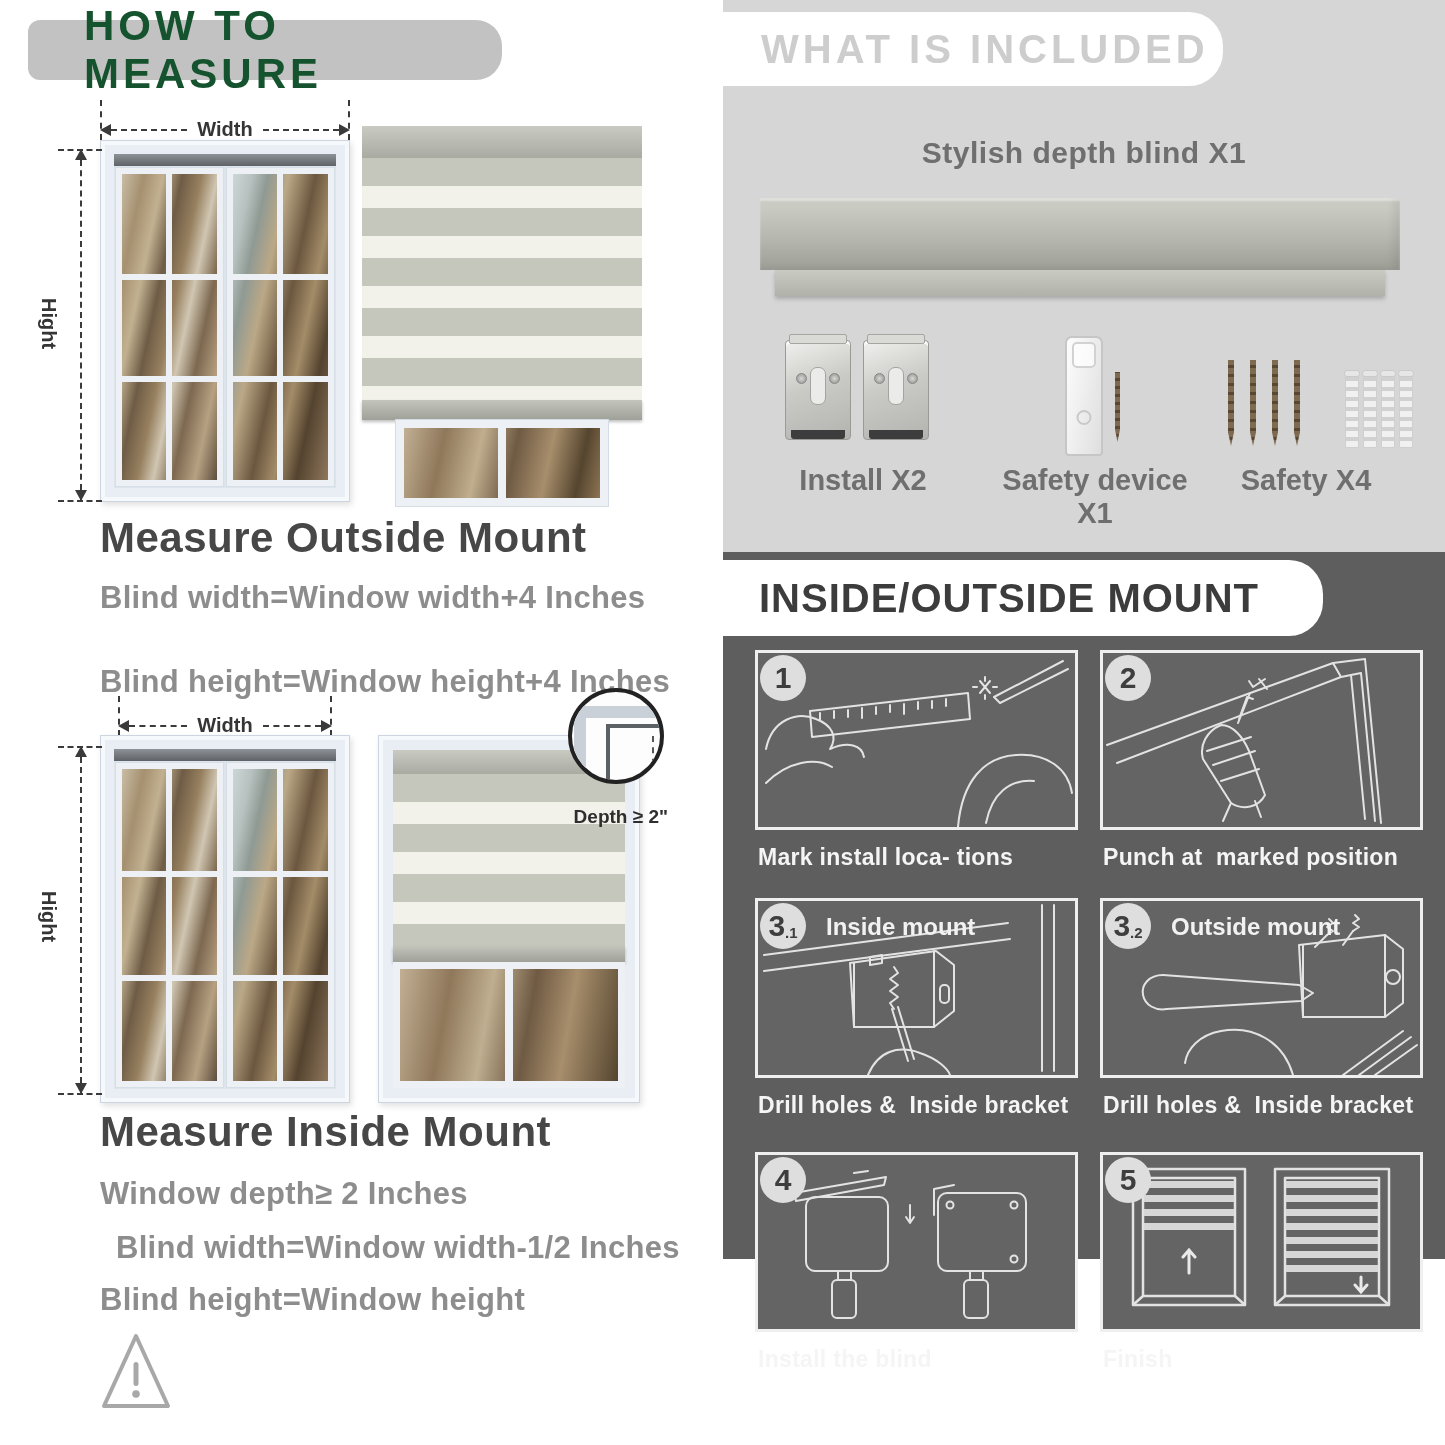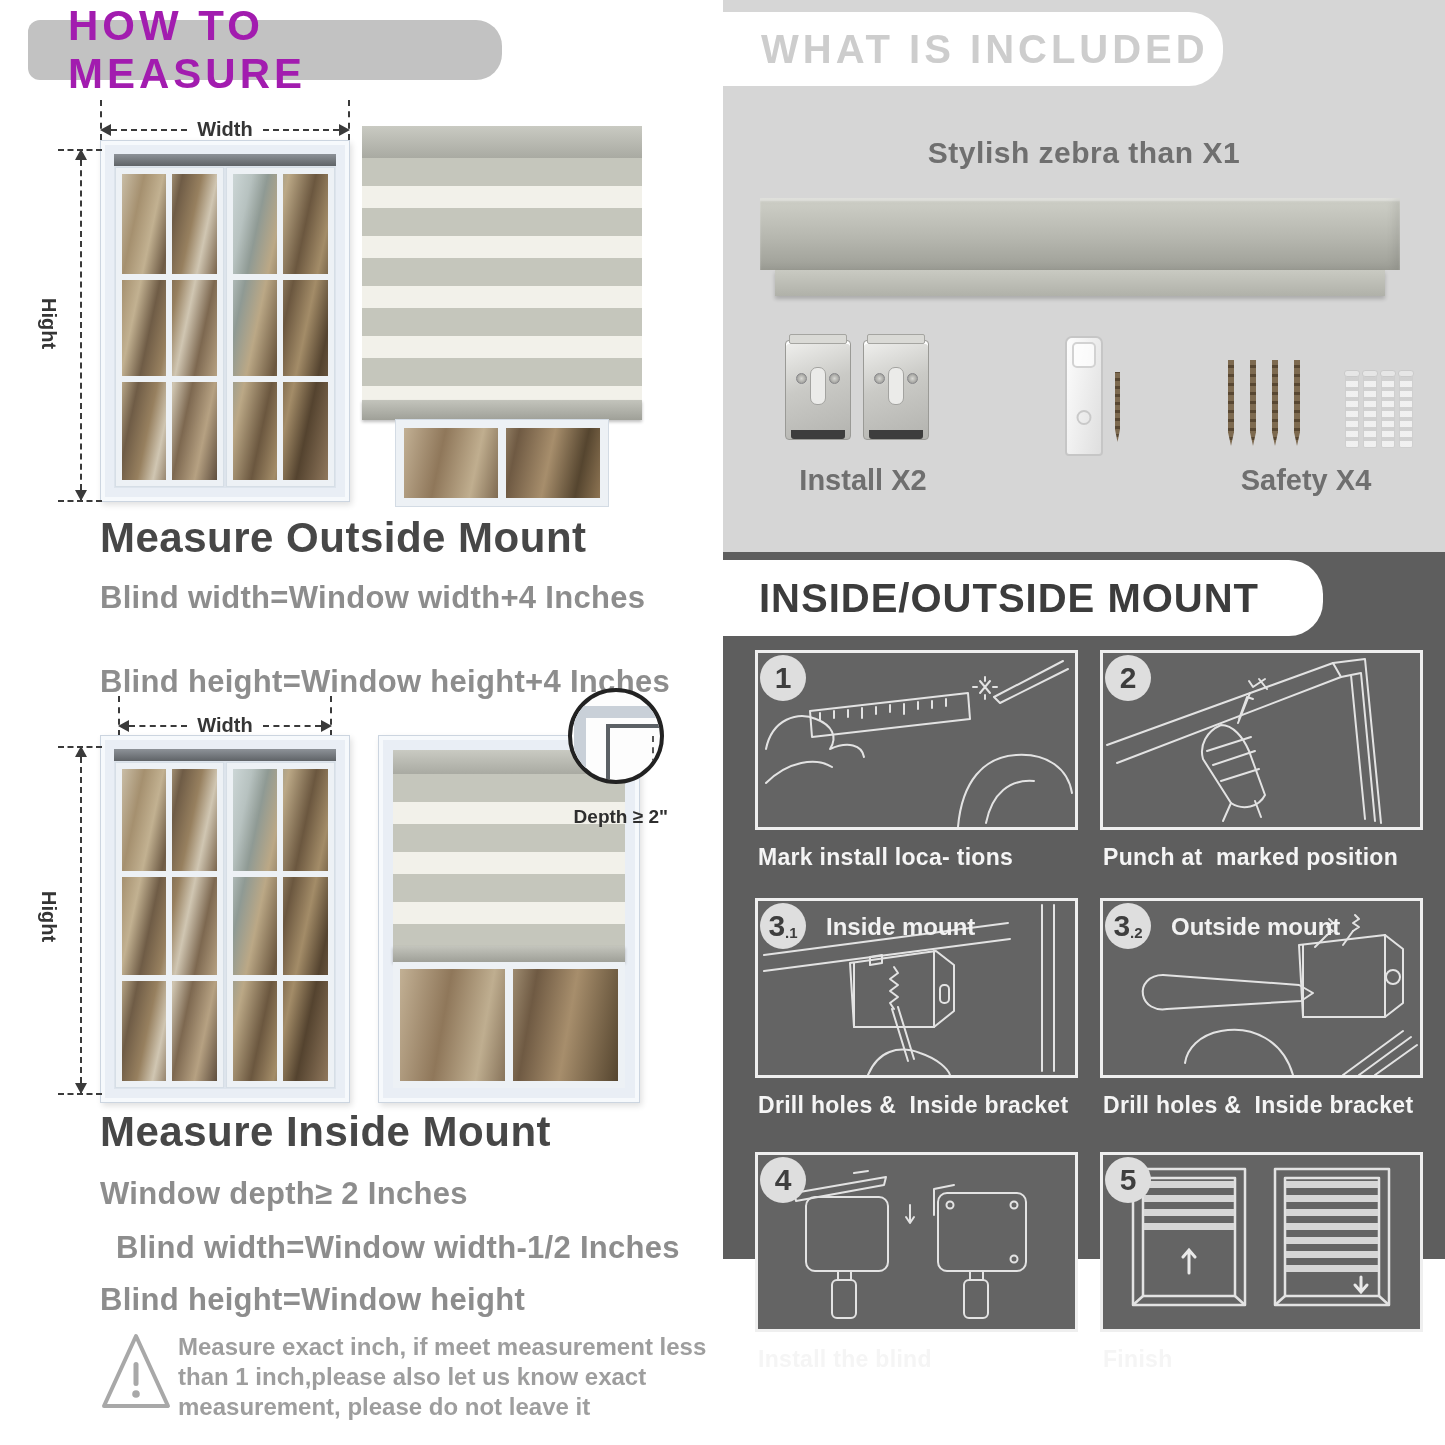"HOW TO MEASURE" .banner-measure { color: #a21caf -> #14532d; padding-left: 40px -> 56px }
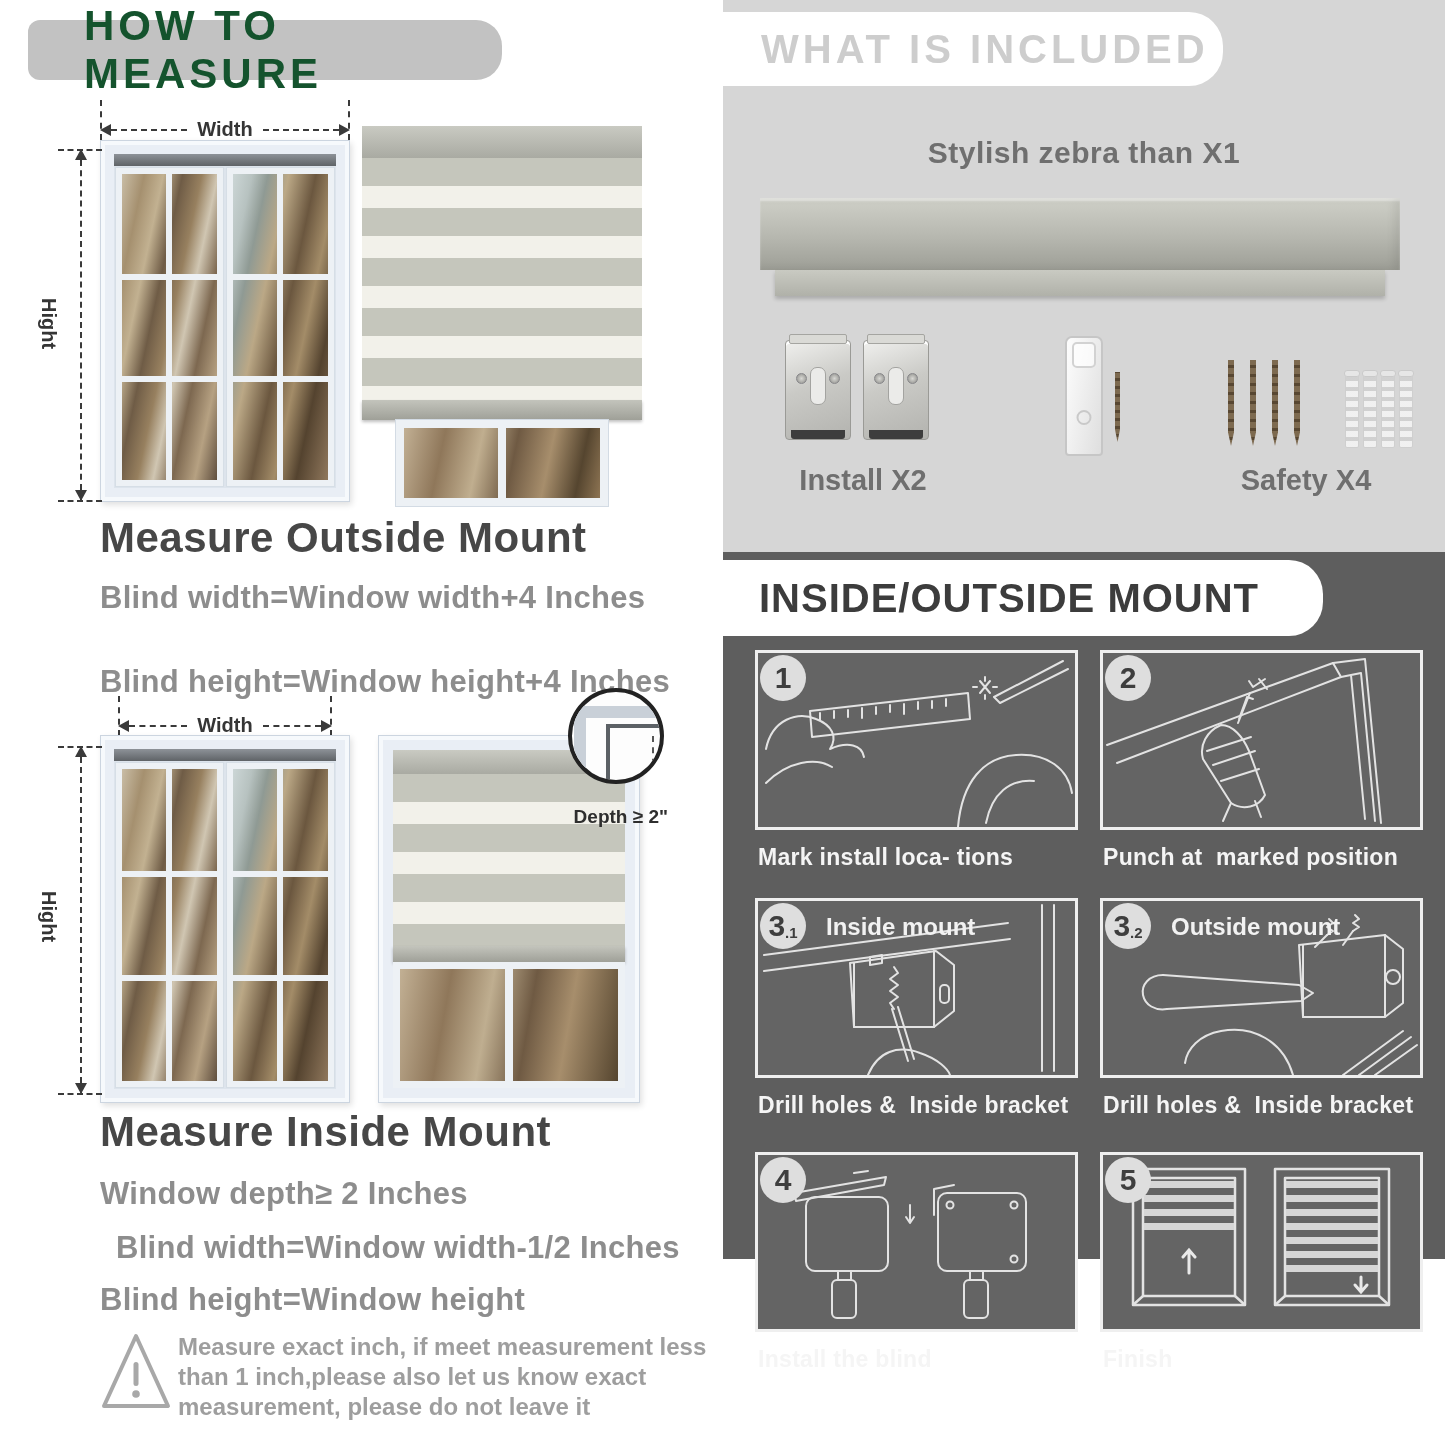"Stylish zebra than X1" div.product-label { text: zebra than -> depth blind }
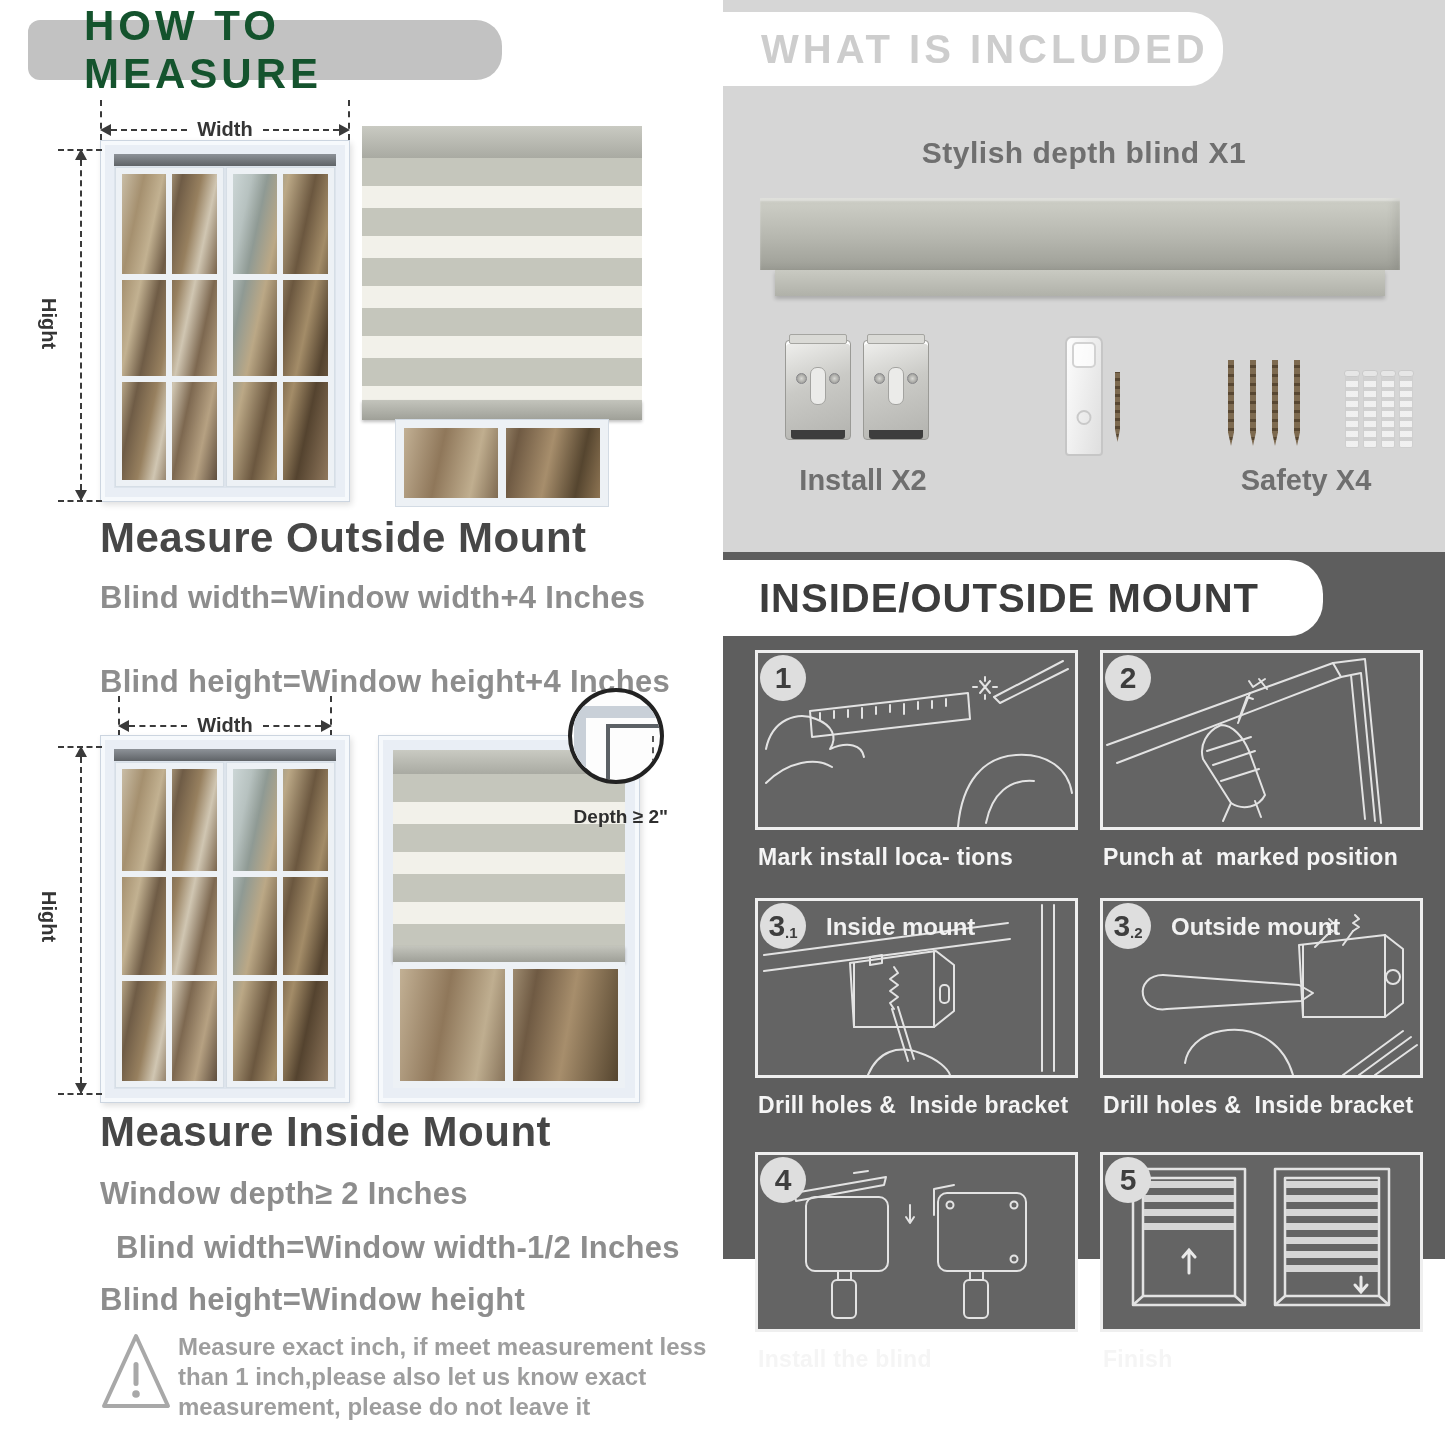"Safety device X1" div.item-label { html: none -> <div>Safety device X1</div> }
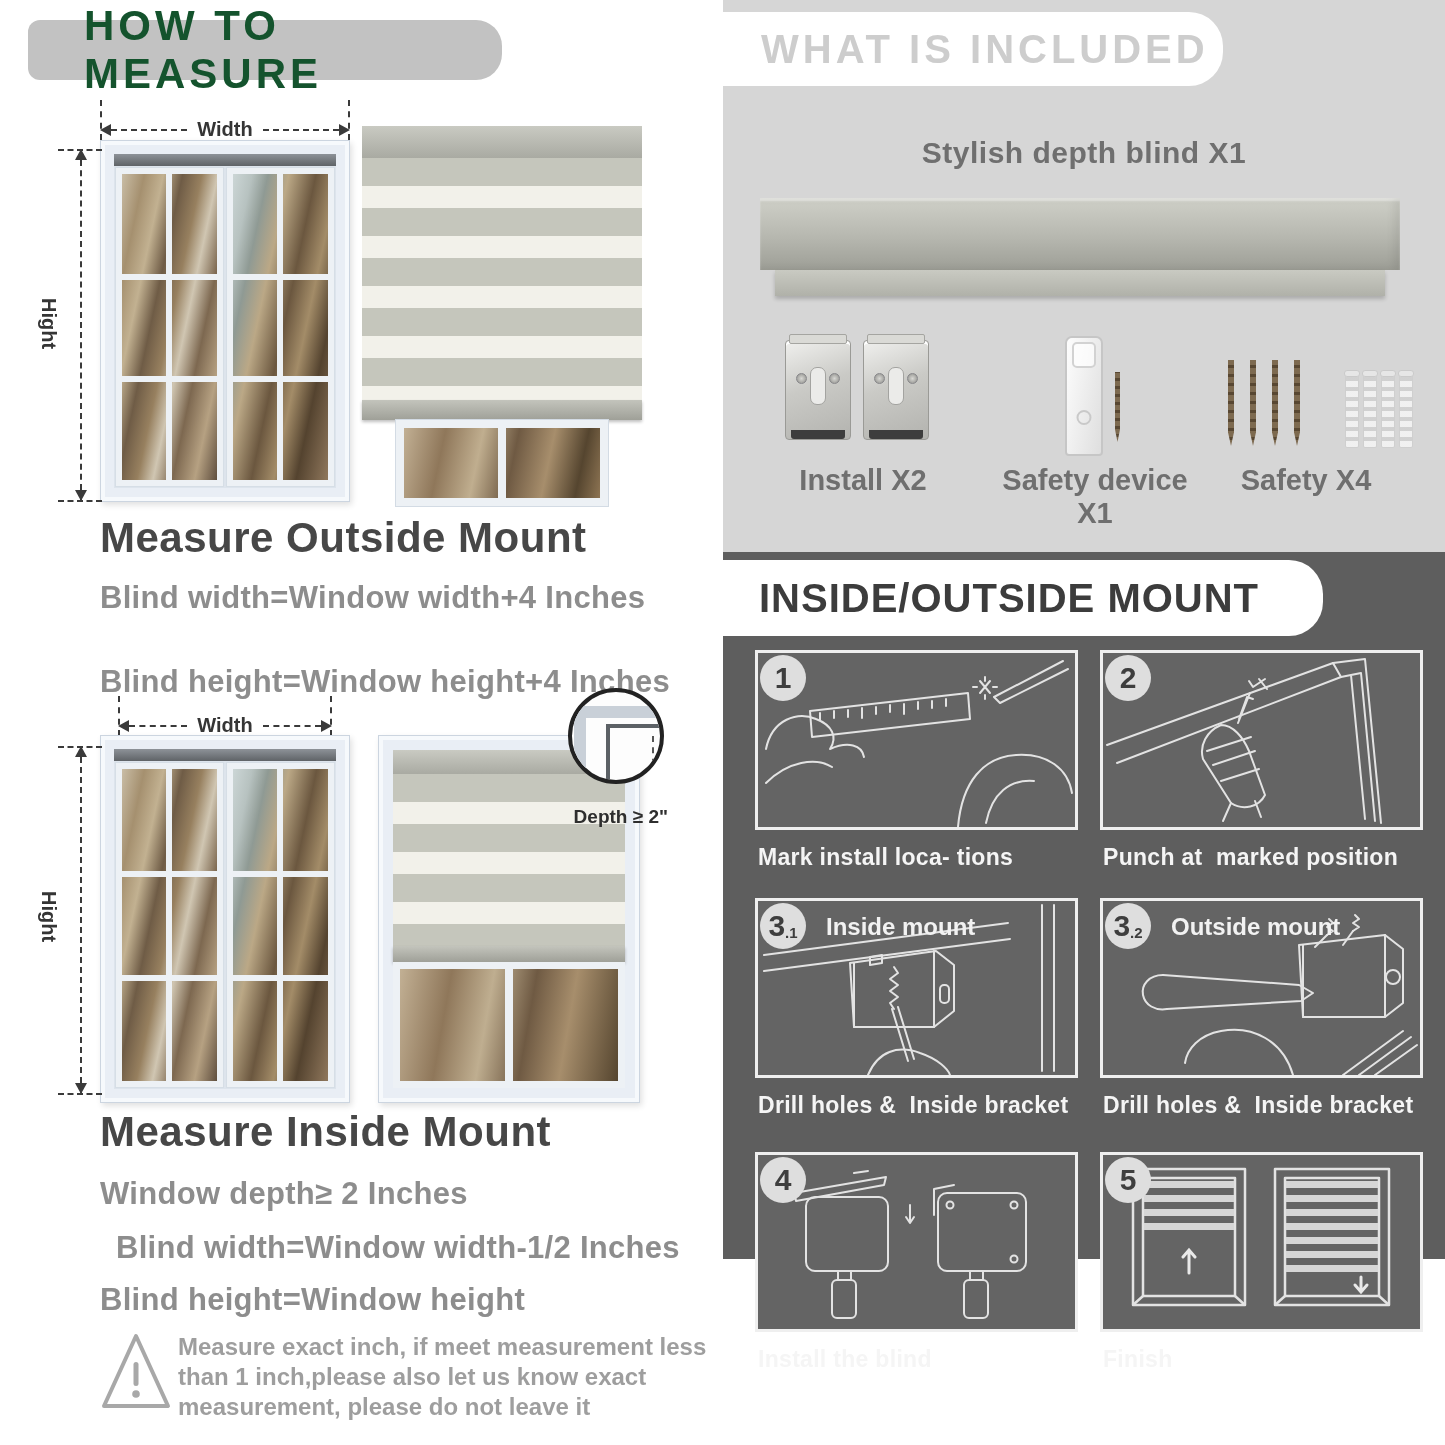"Measure exact inch, if meet" div.warn-text { html: <div> <div>Measure exact inch, if meet measurement less</div> <div>than 1 inch,please also let us know exact</div> <div>measurement, please do not leave it</div> </div> -> none }
